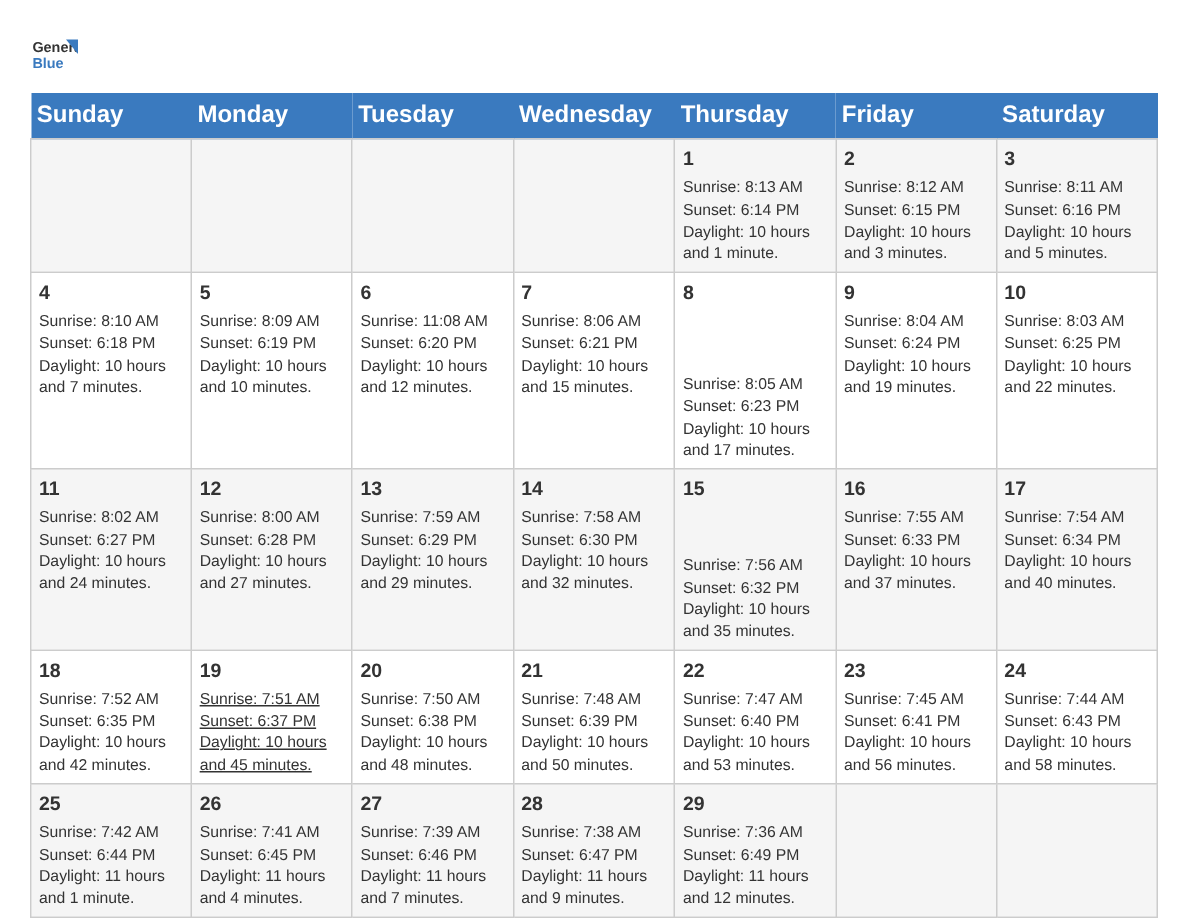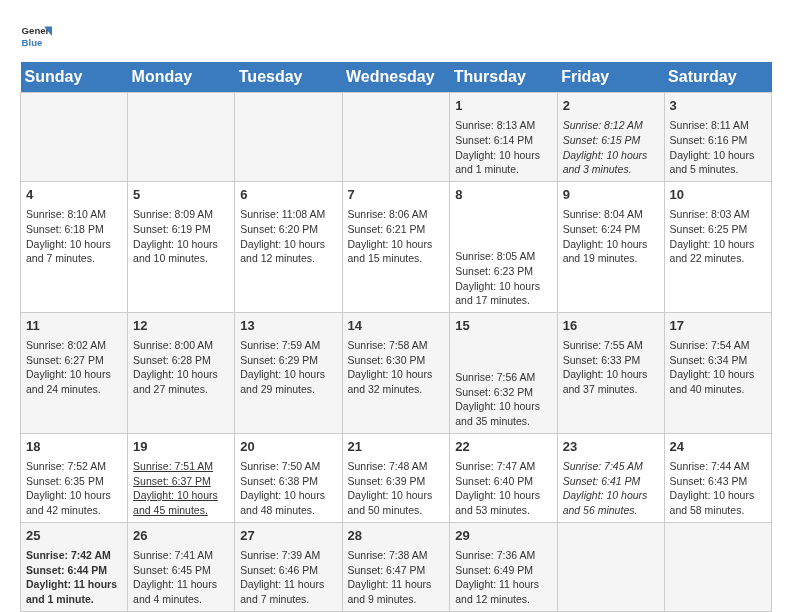"Sunrise: 8:12 AM" div.cell-content { font-style: italic -> none }
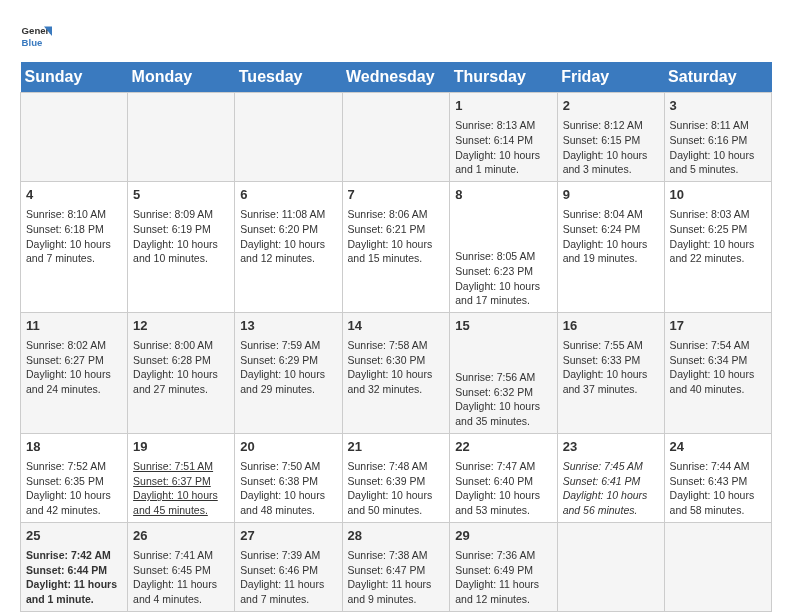"Sunrise: 7:45 AM" div.cell-content { font-style: italic -> none }
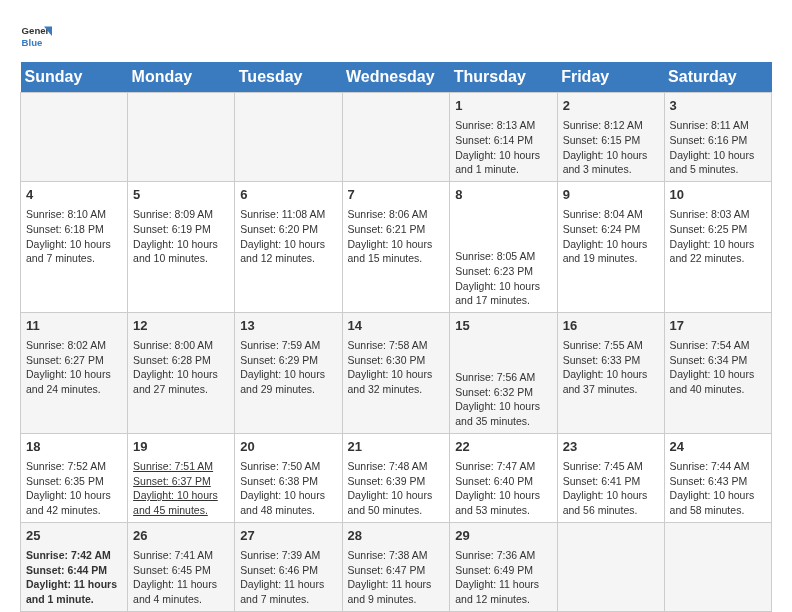"Sunrise: 7:42 AM" div.cell-content { font-weight: bold -> none }
